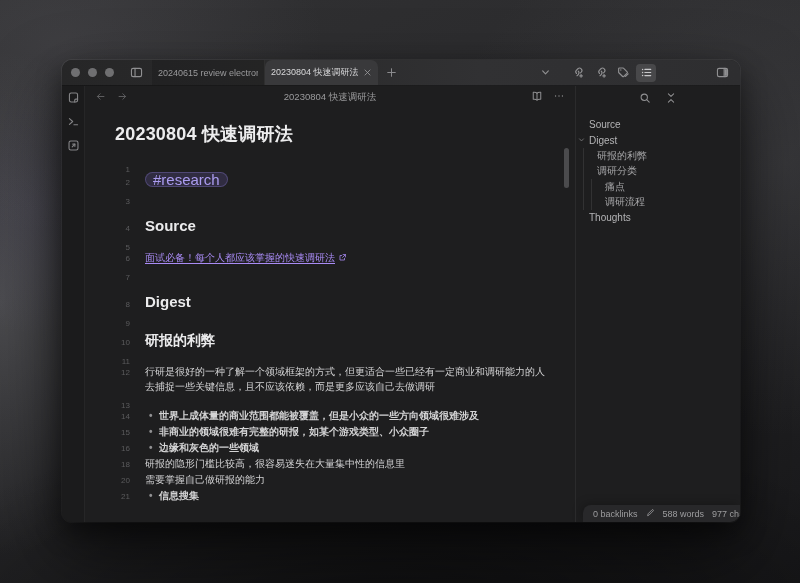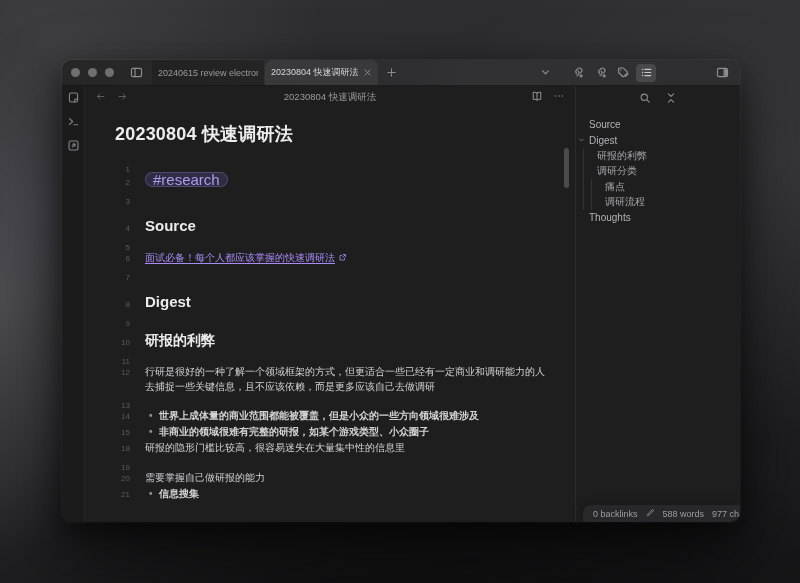"16" div.line { html: none -> <div> <span>16</span> <span>边缘和灰色的一些领域</span> </div> }
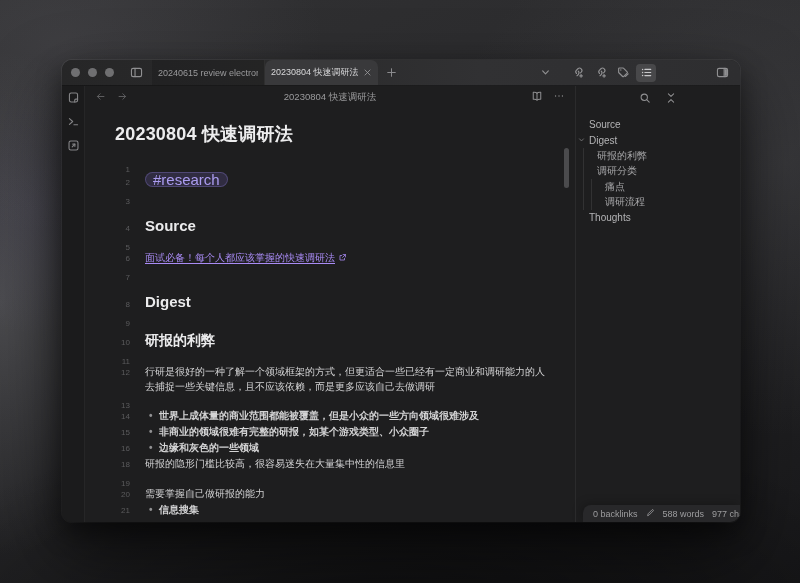"19" div.line { html: <div> <span>19</span> <span></span> </div> -> none }
